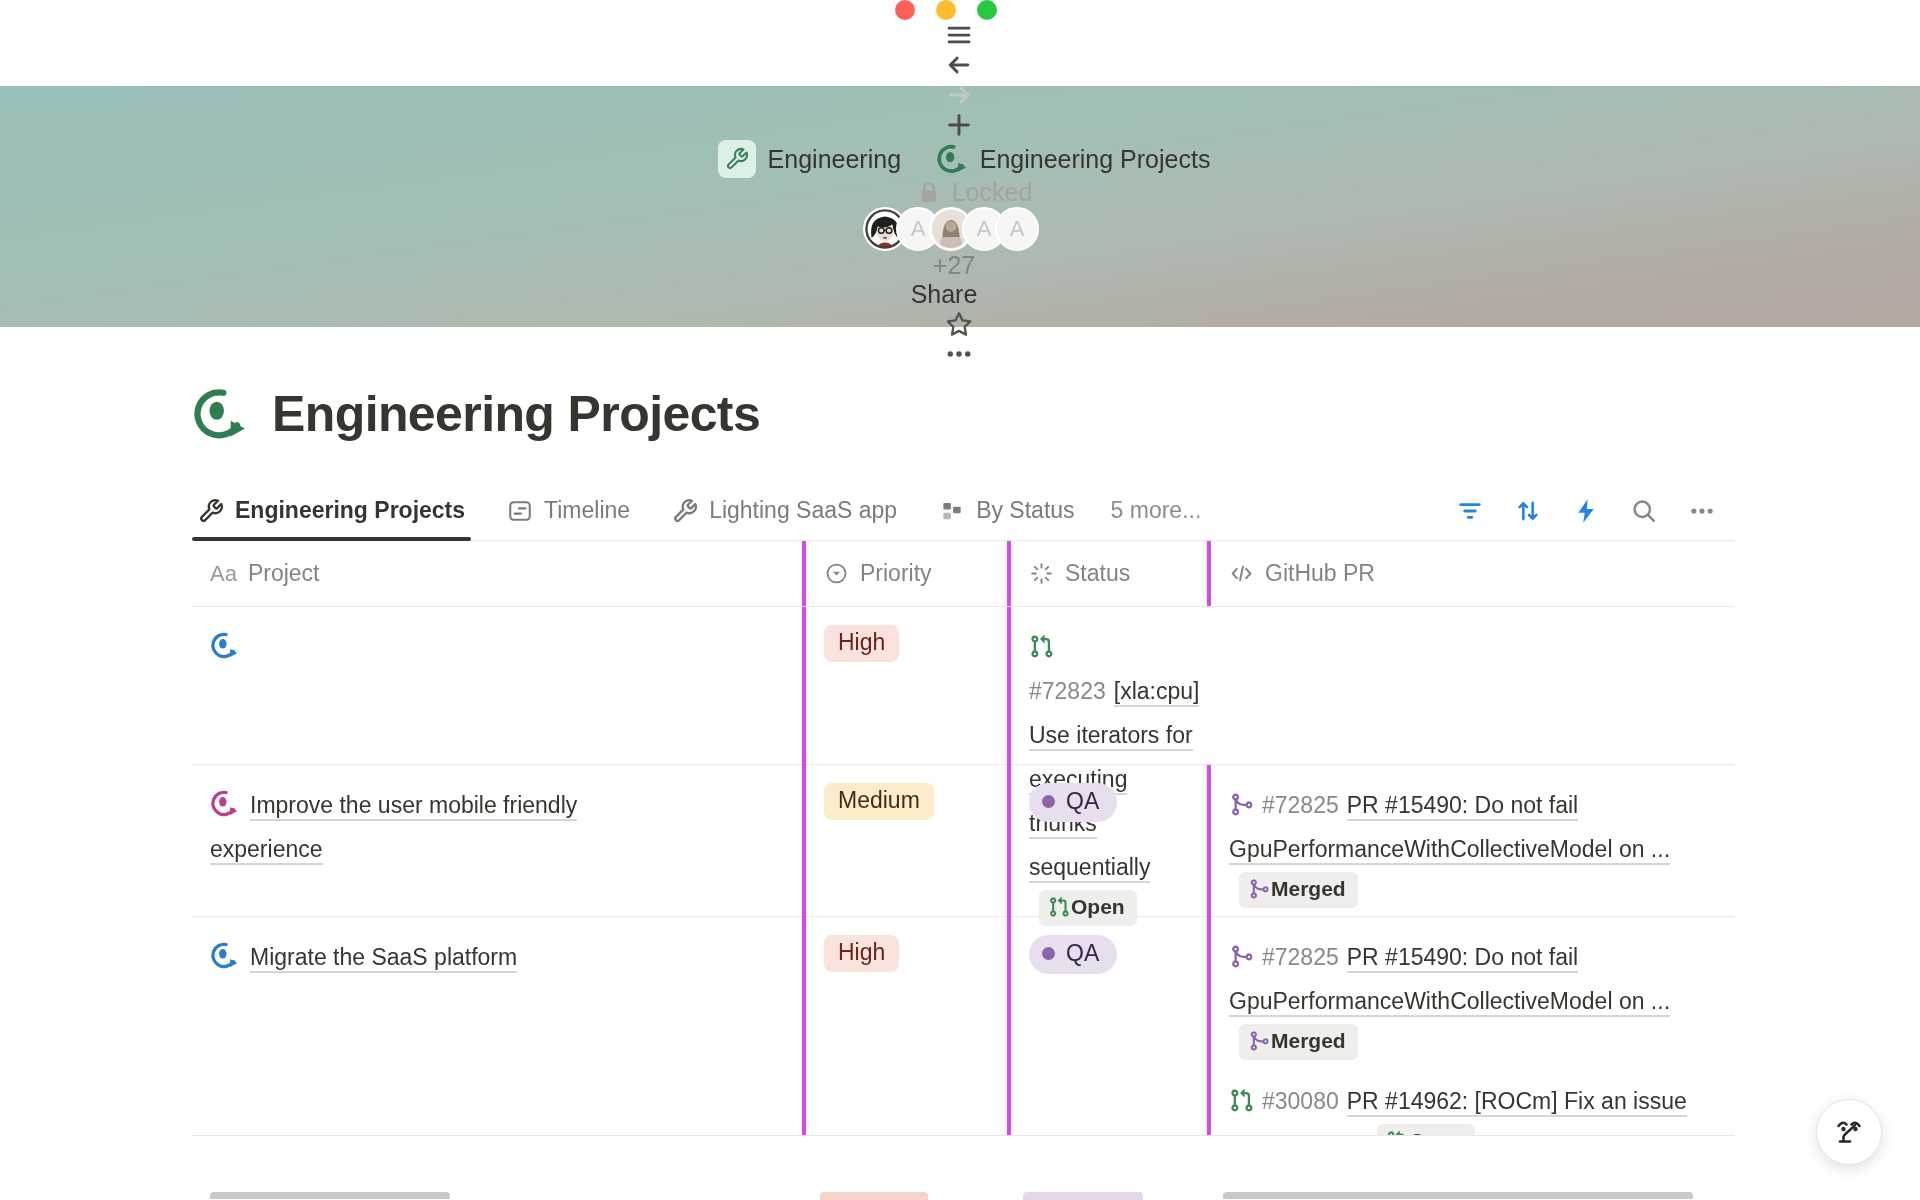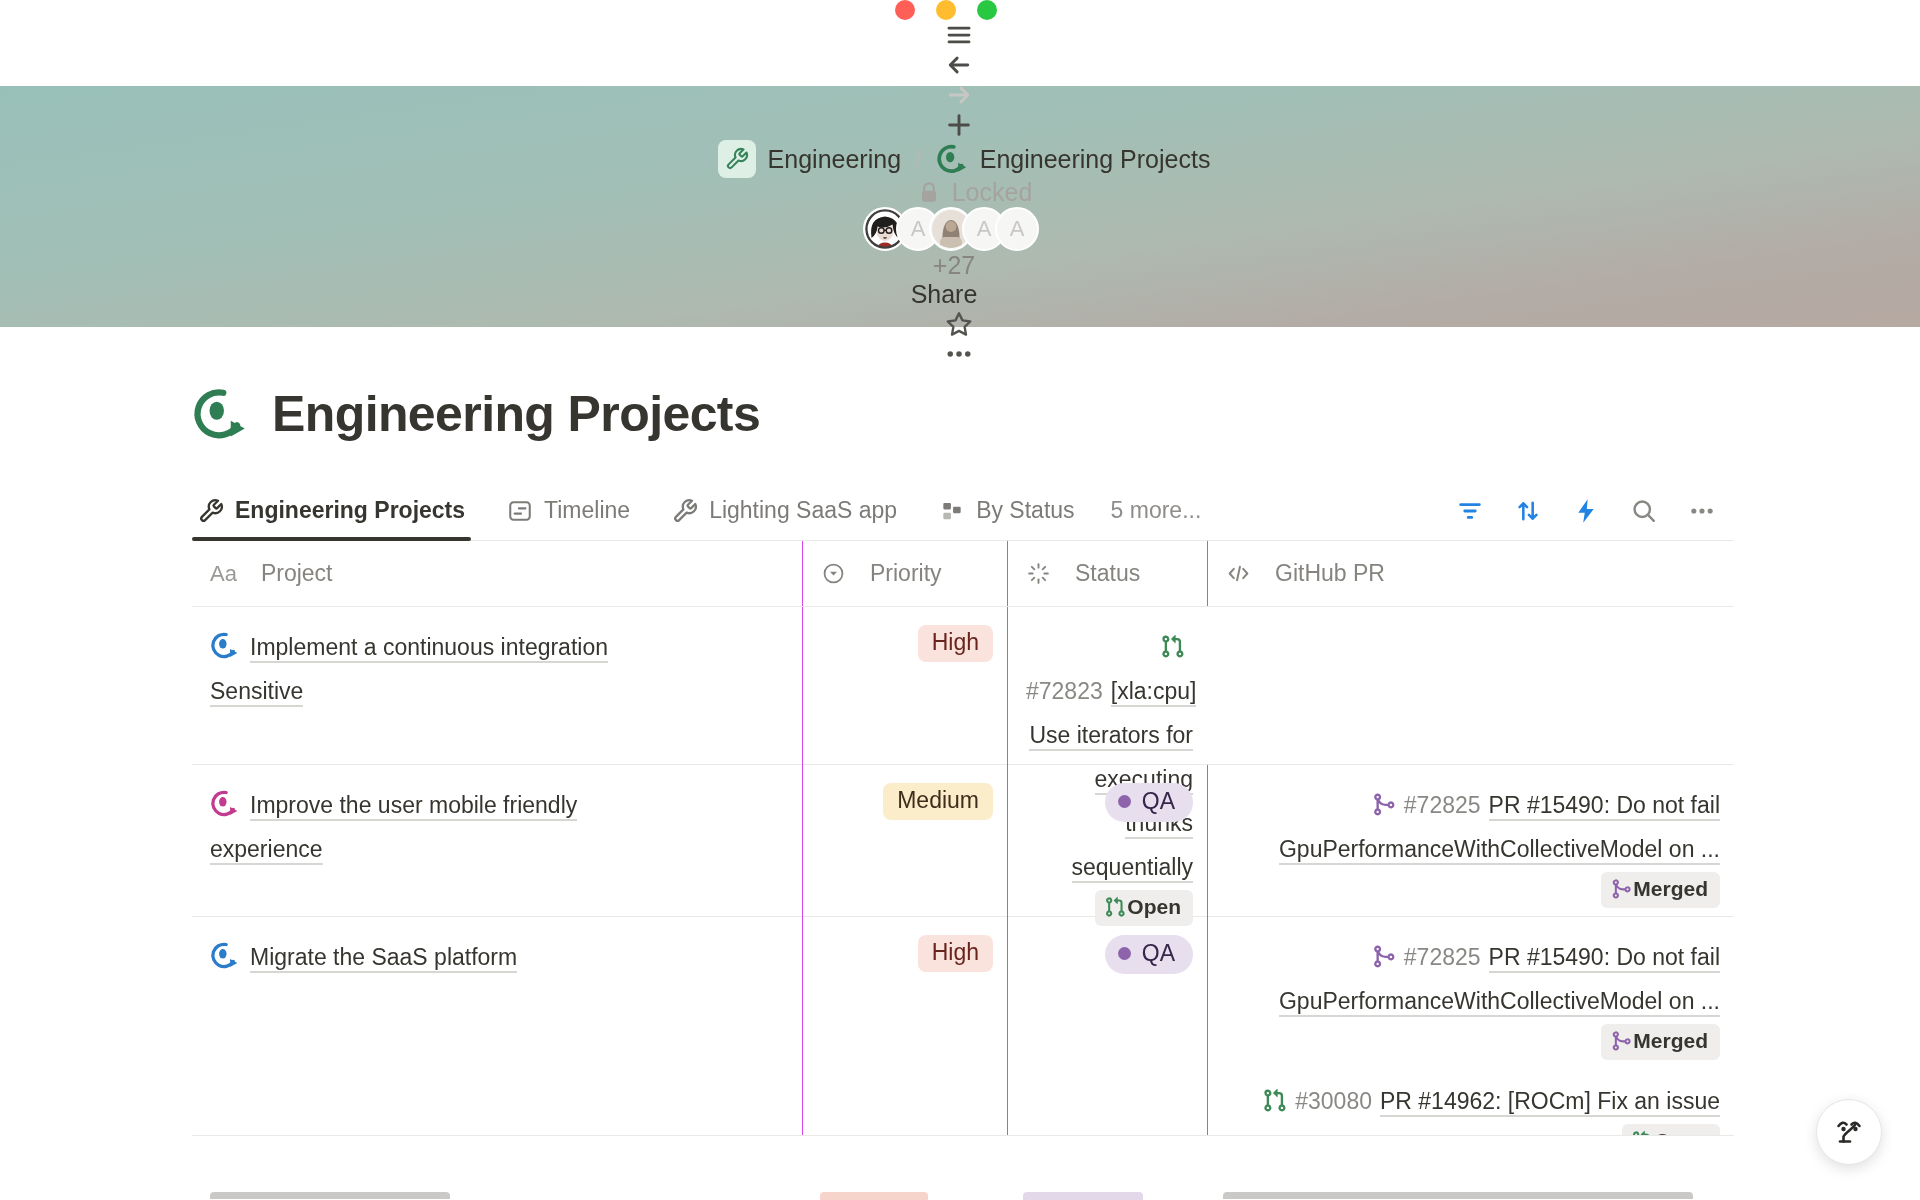"Aa" .thead .cell { gap: 24px -> 11px }
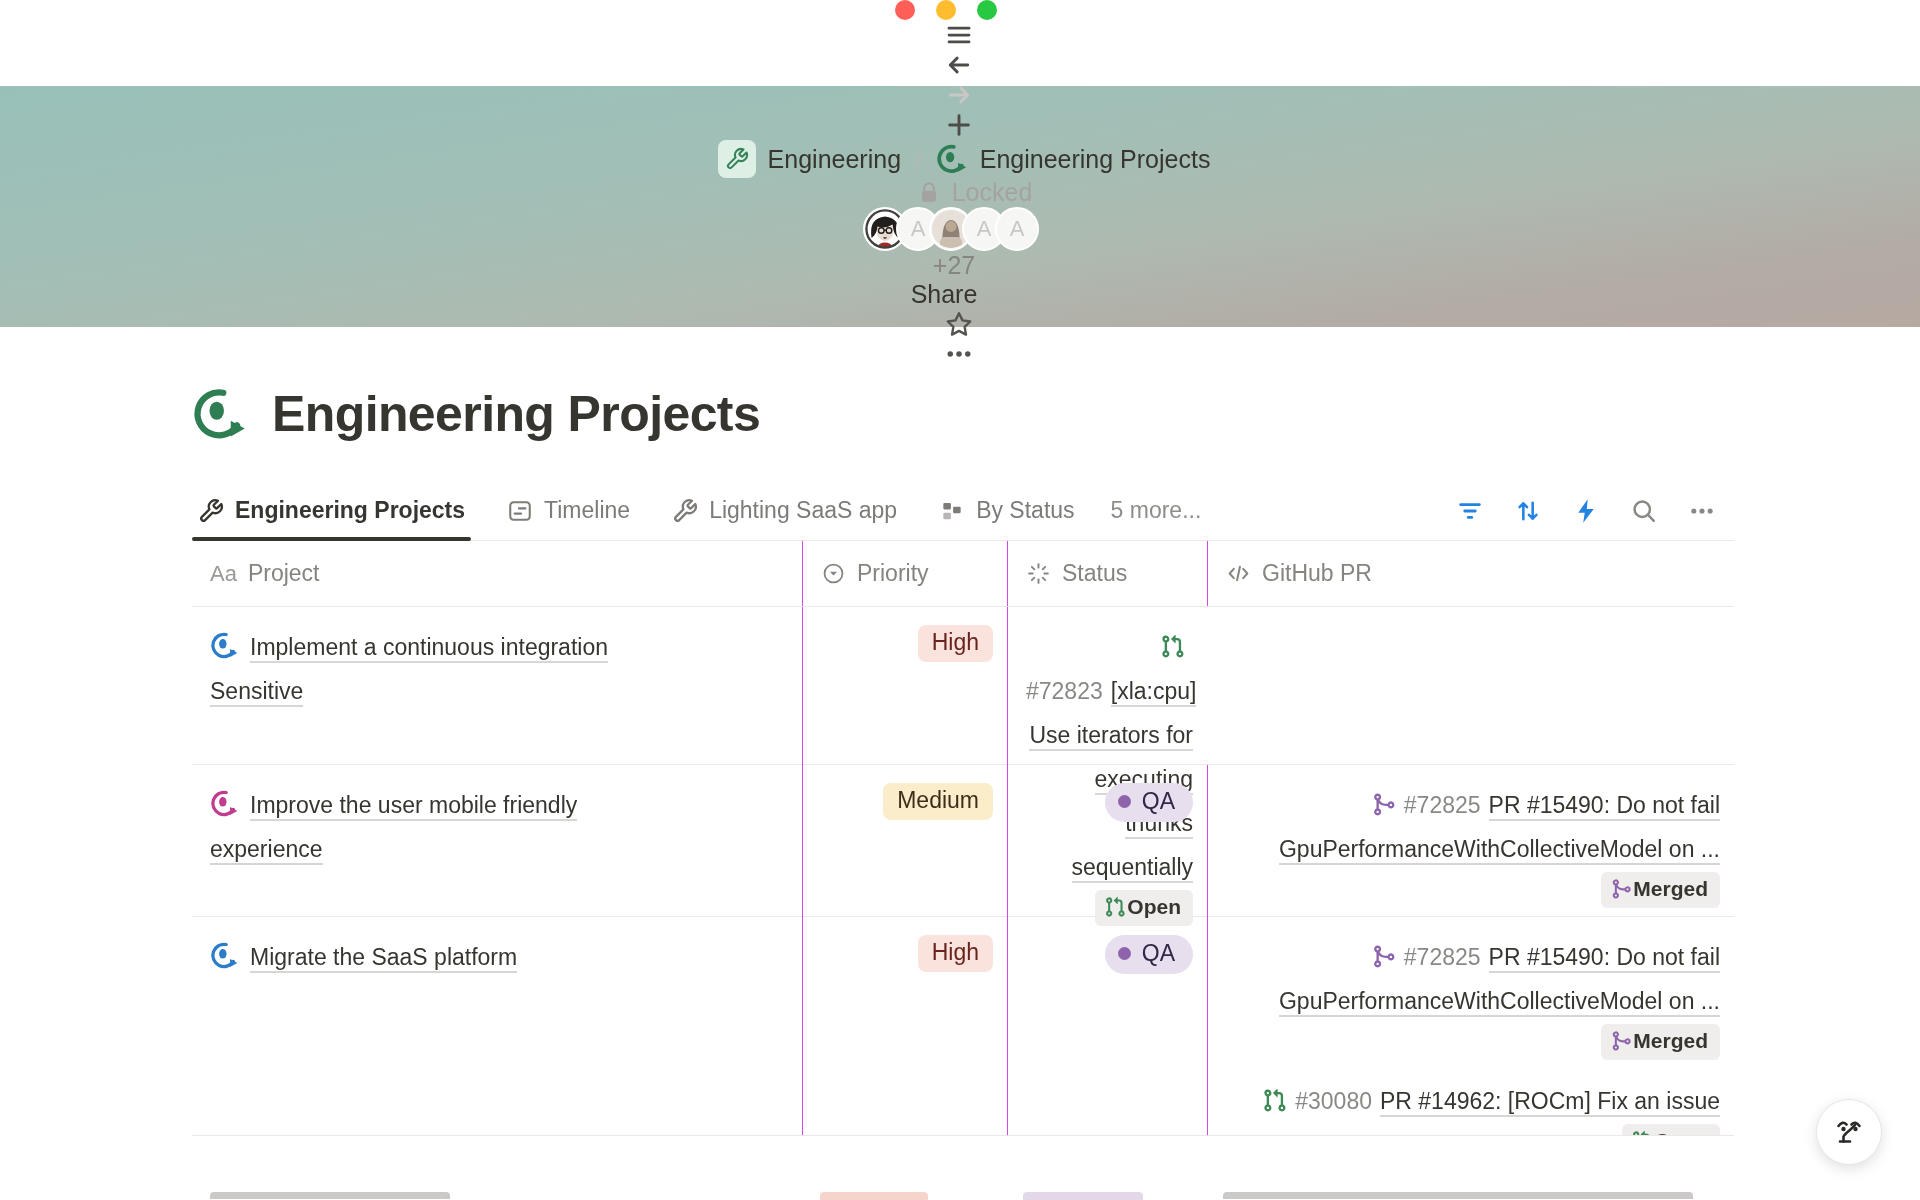"Priority" .cell + .cell { border-left: 1px solid #d946ef -> 4px solid #d946ef; text-align: right -> none }
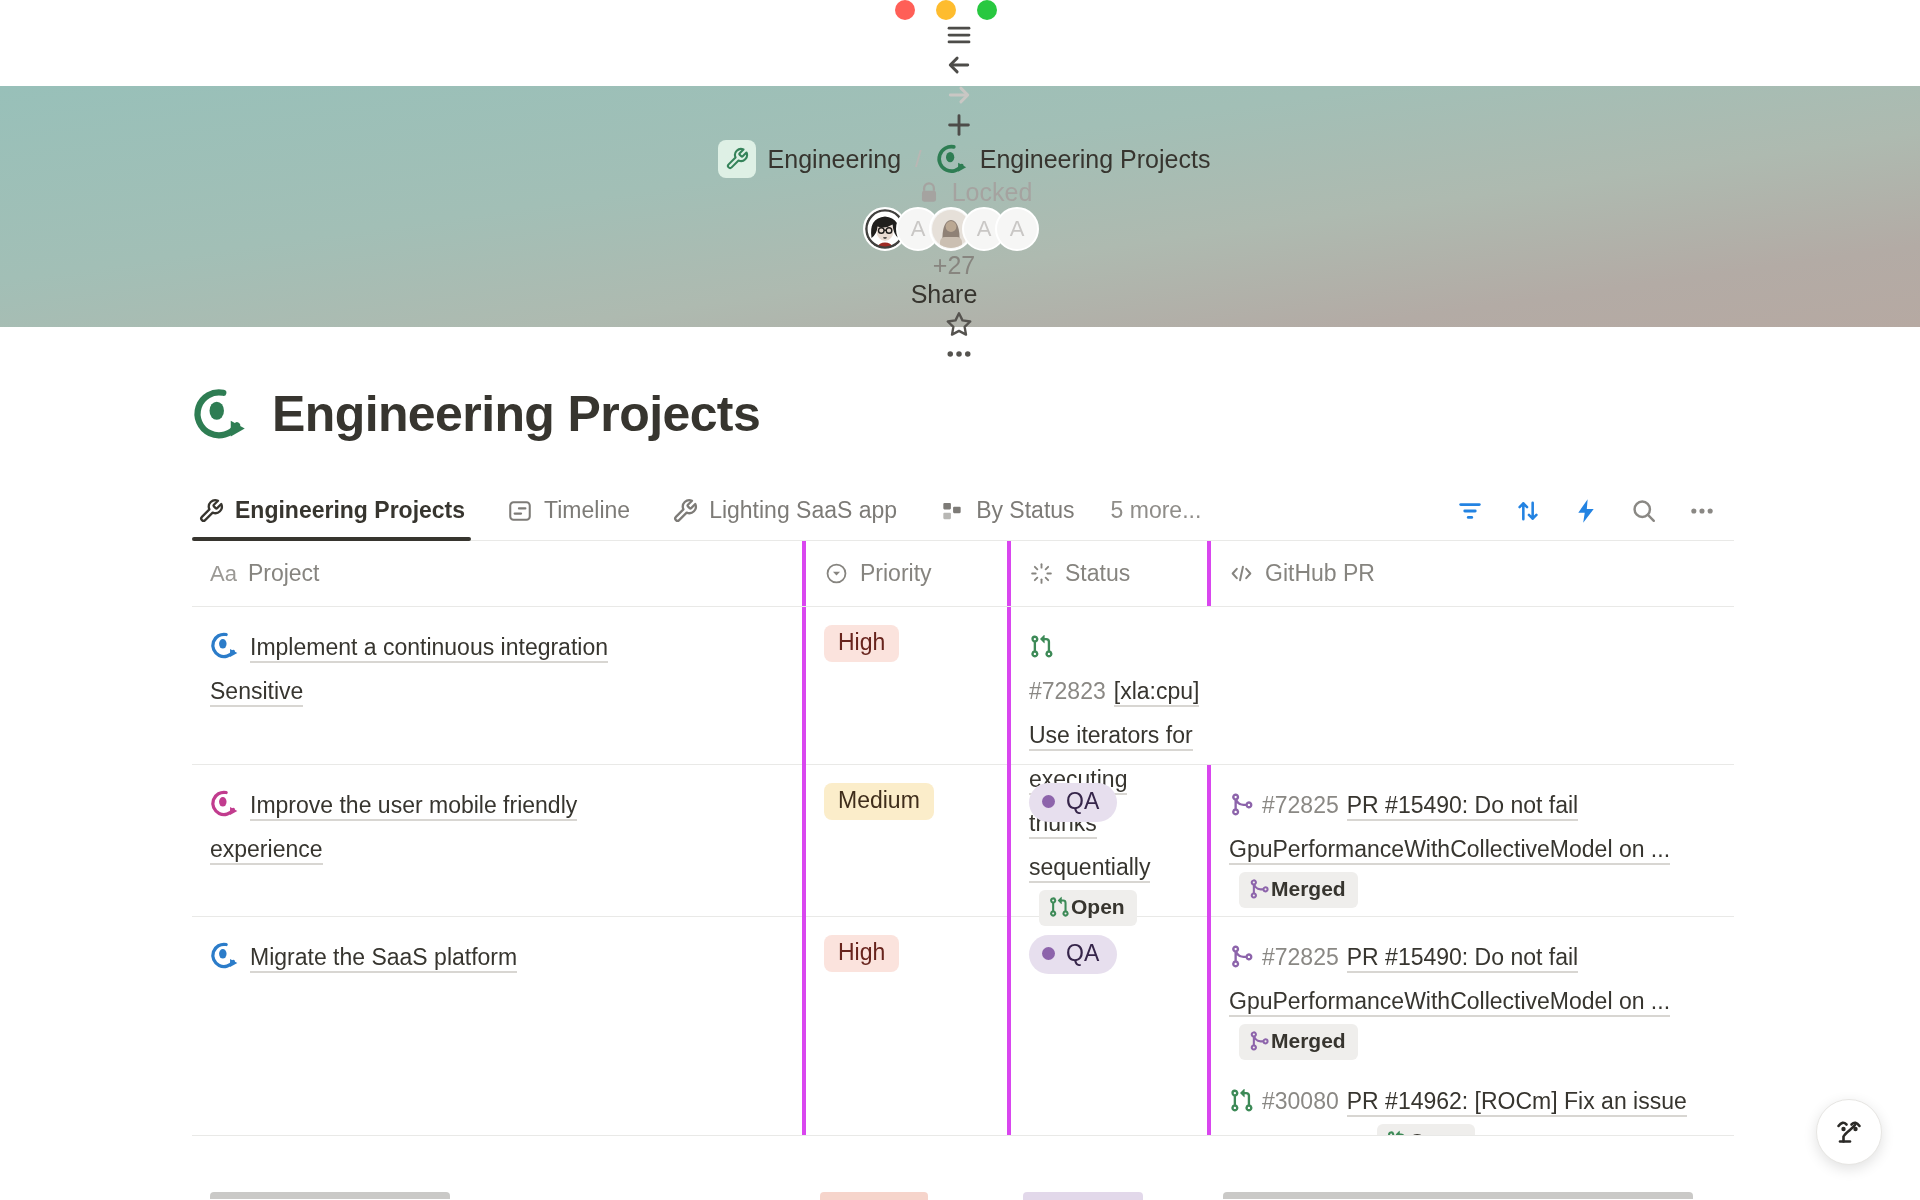"Implement a continuous integration" span.proj-title { html: <span>Implement a continuous integration Sensitive</span> -> none }
